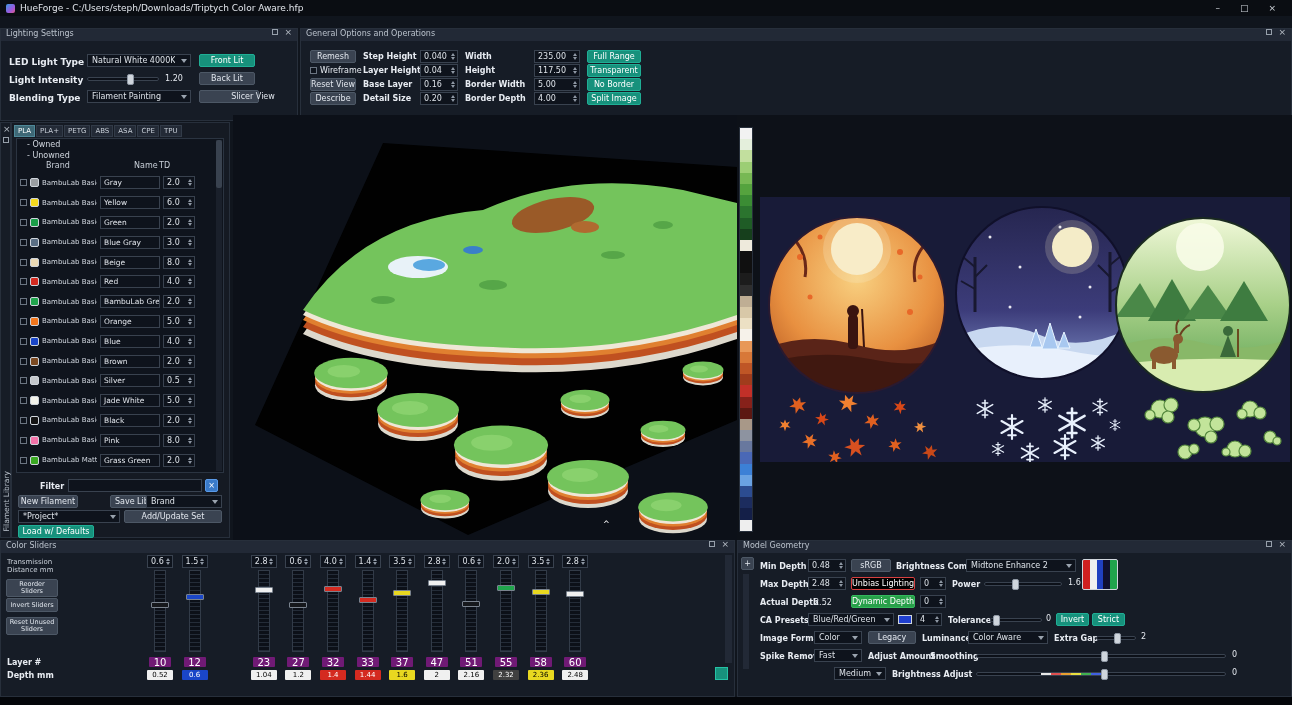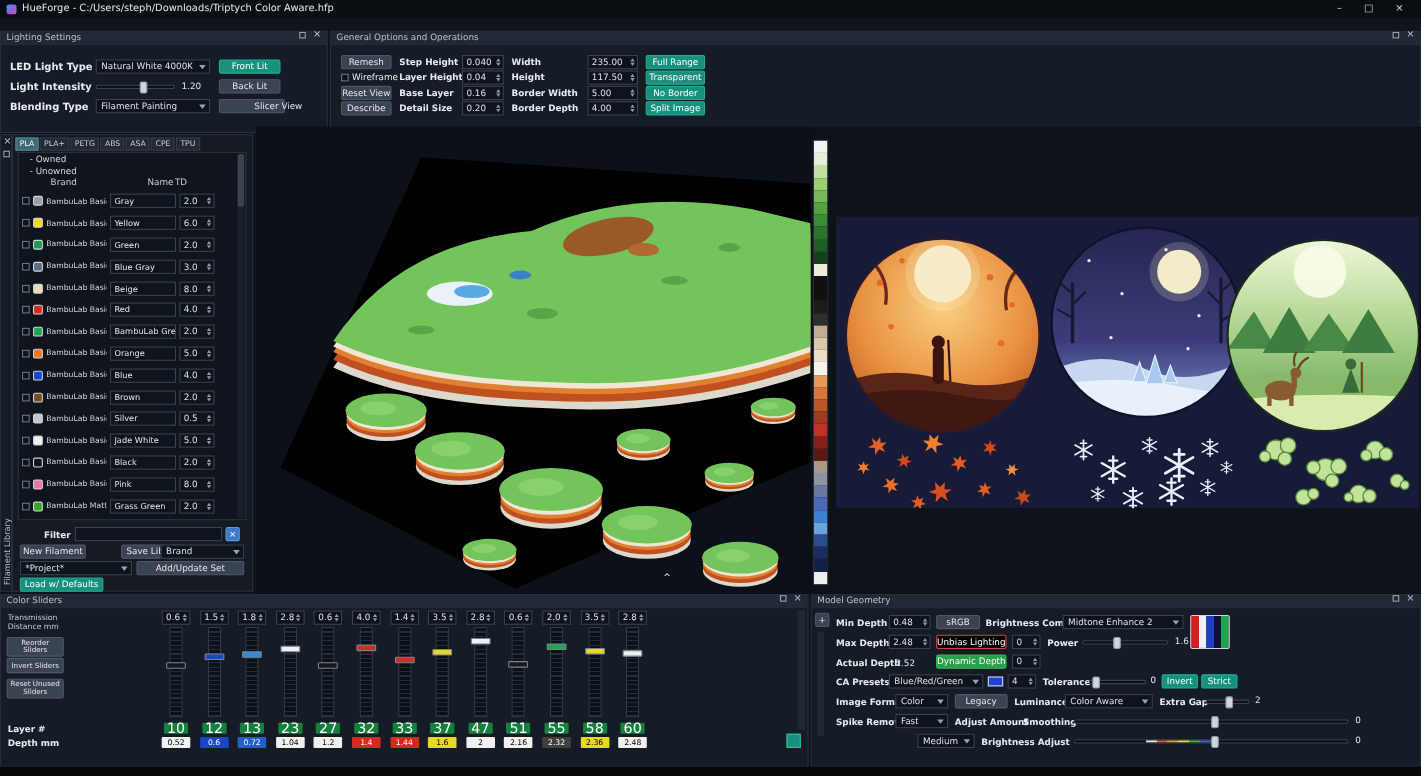"1.8" div.slider-col { html: <div> <div> <span>1.8</span> <span> <i></i> <i></i> </span> </div> <div> <div></div> </div> <div>13</div> <div>0.72</div> </div> -> none }
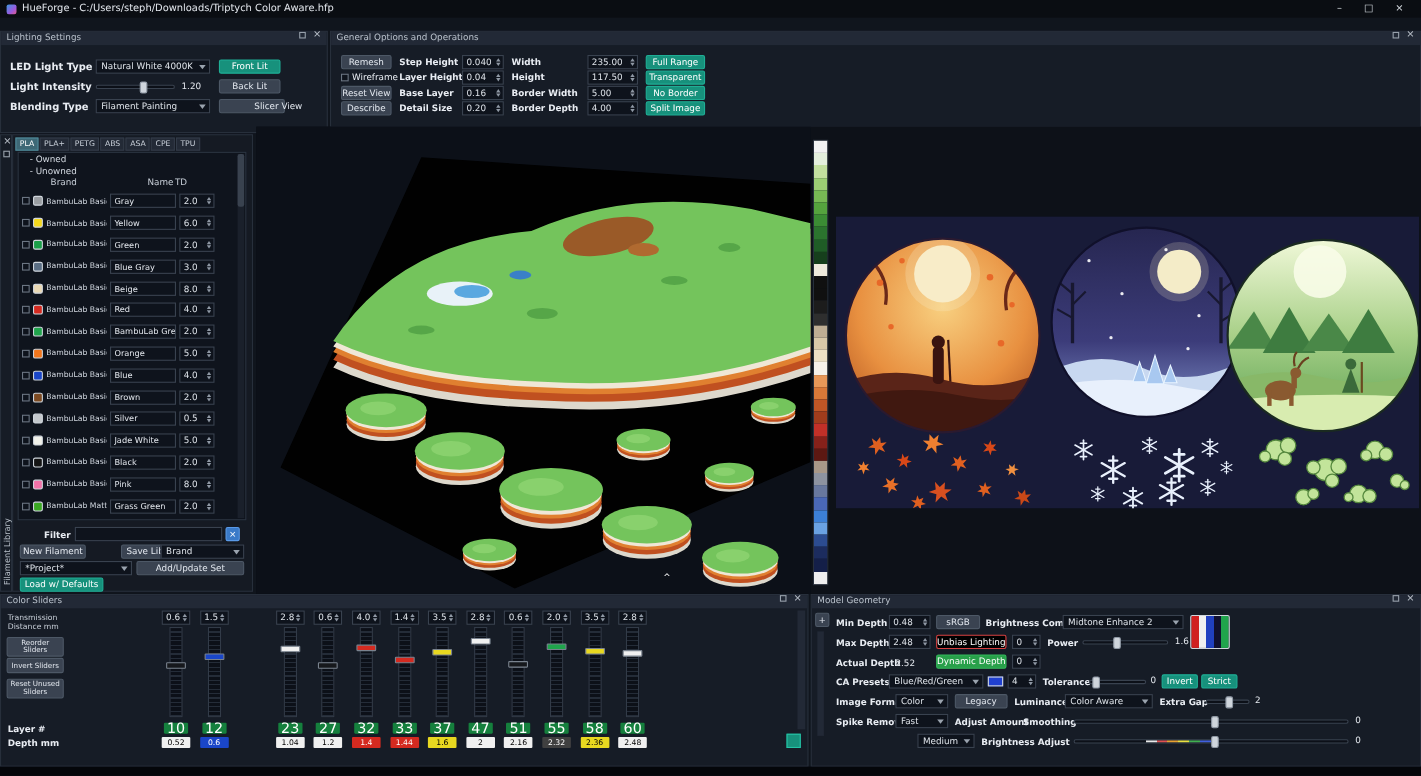"10" .layer-badge { background: #15803d -> #701a75; font-size: 13px -> 10px }
